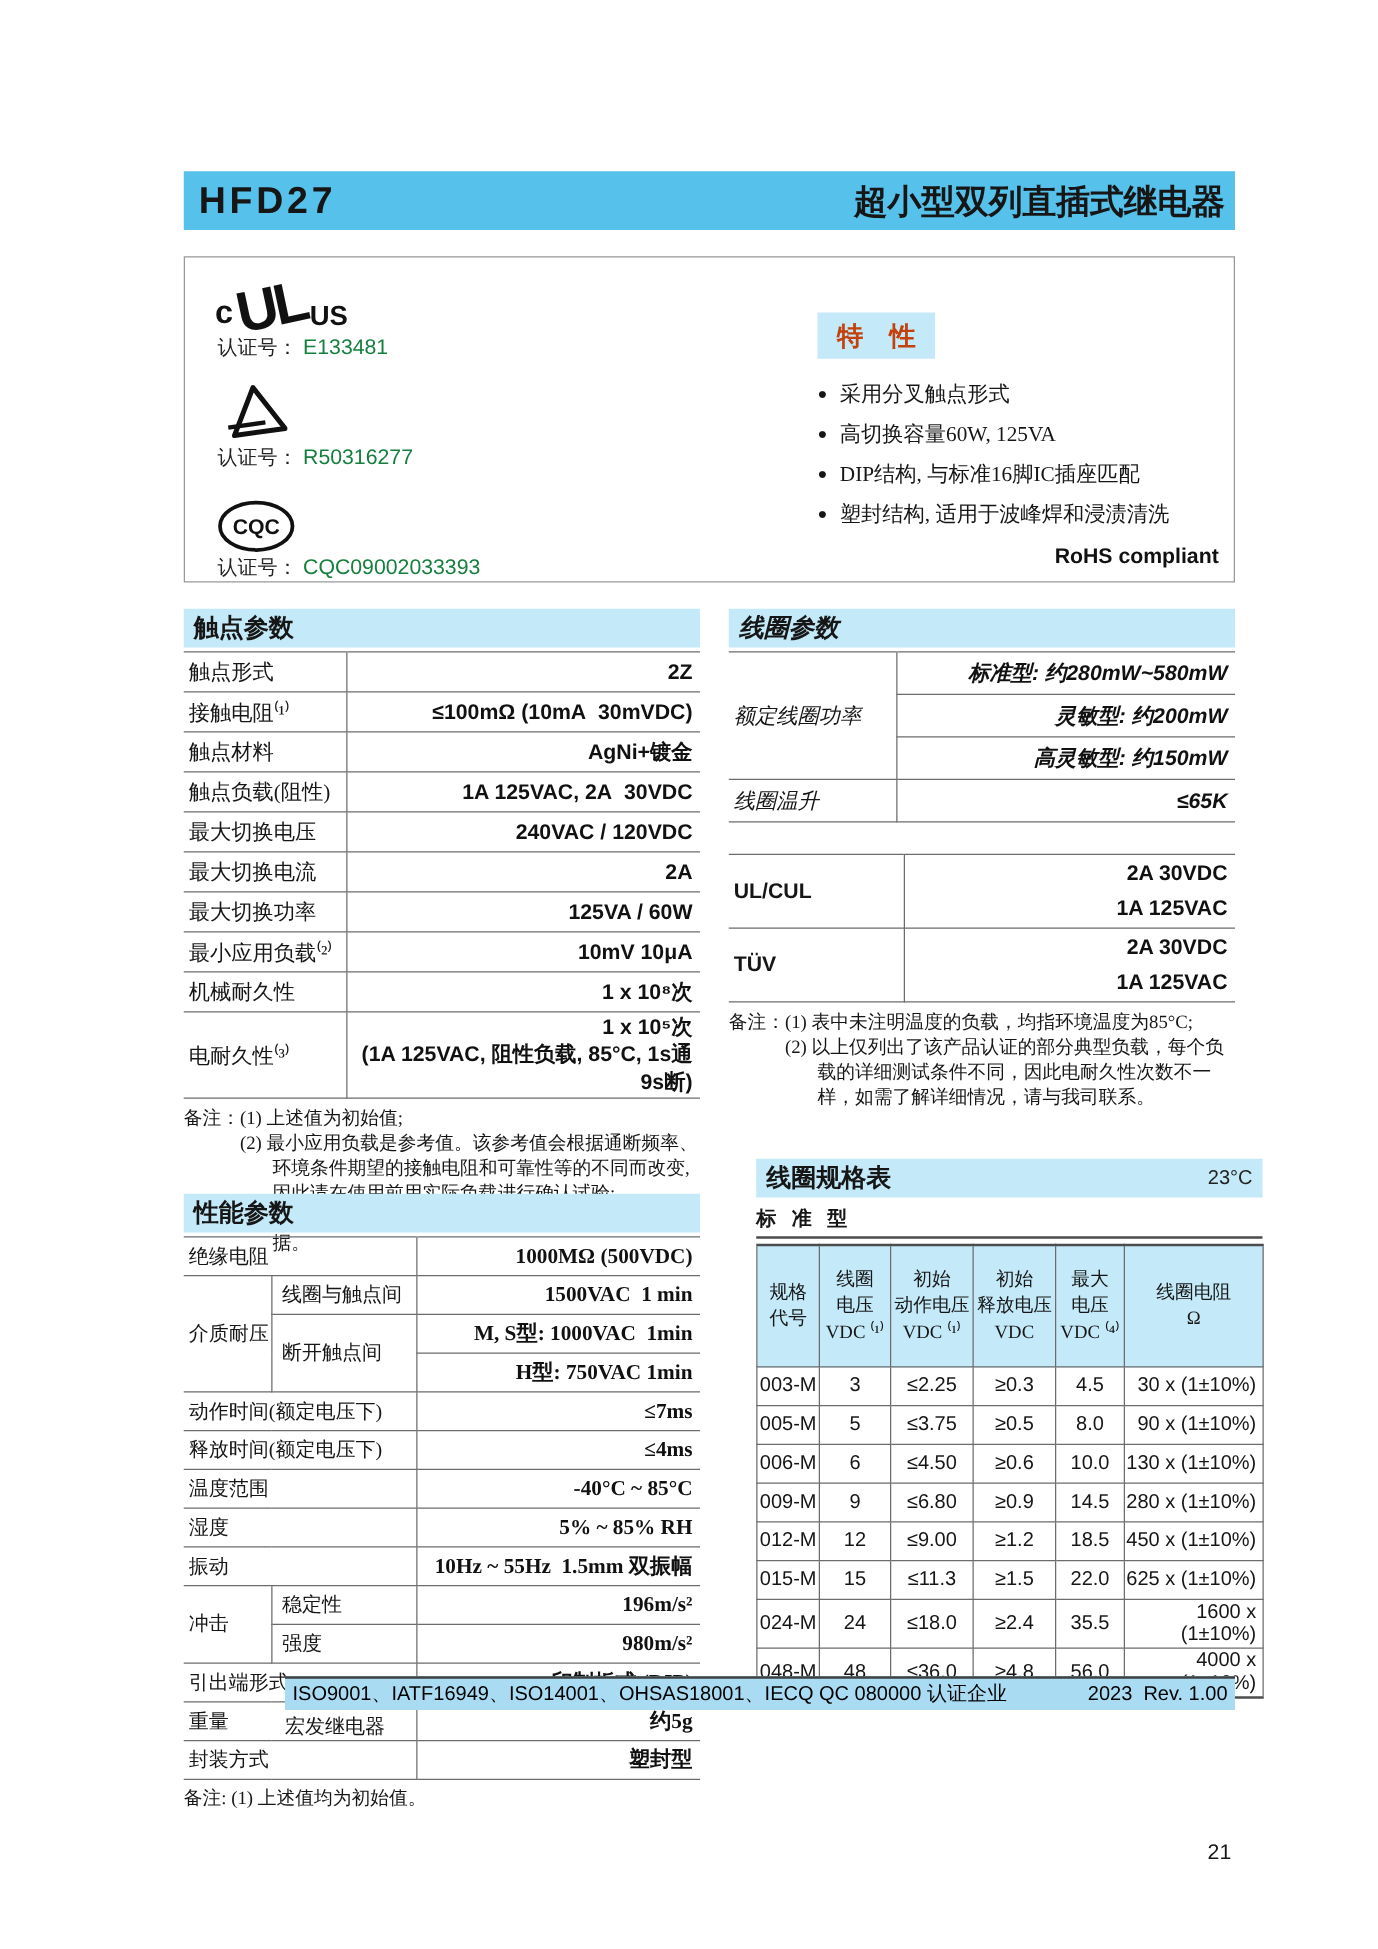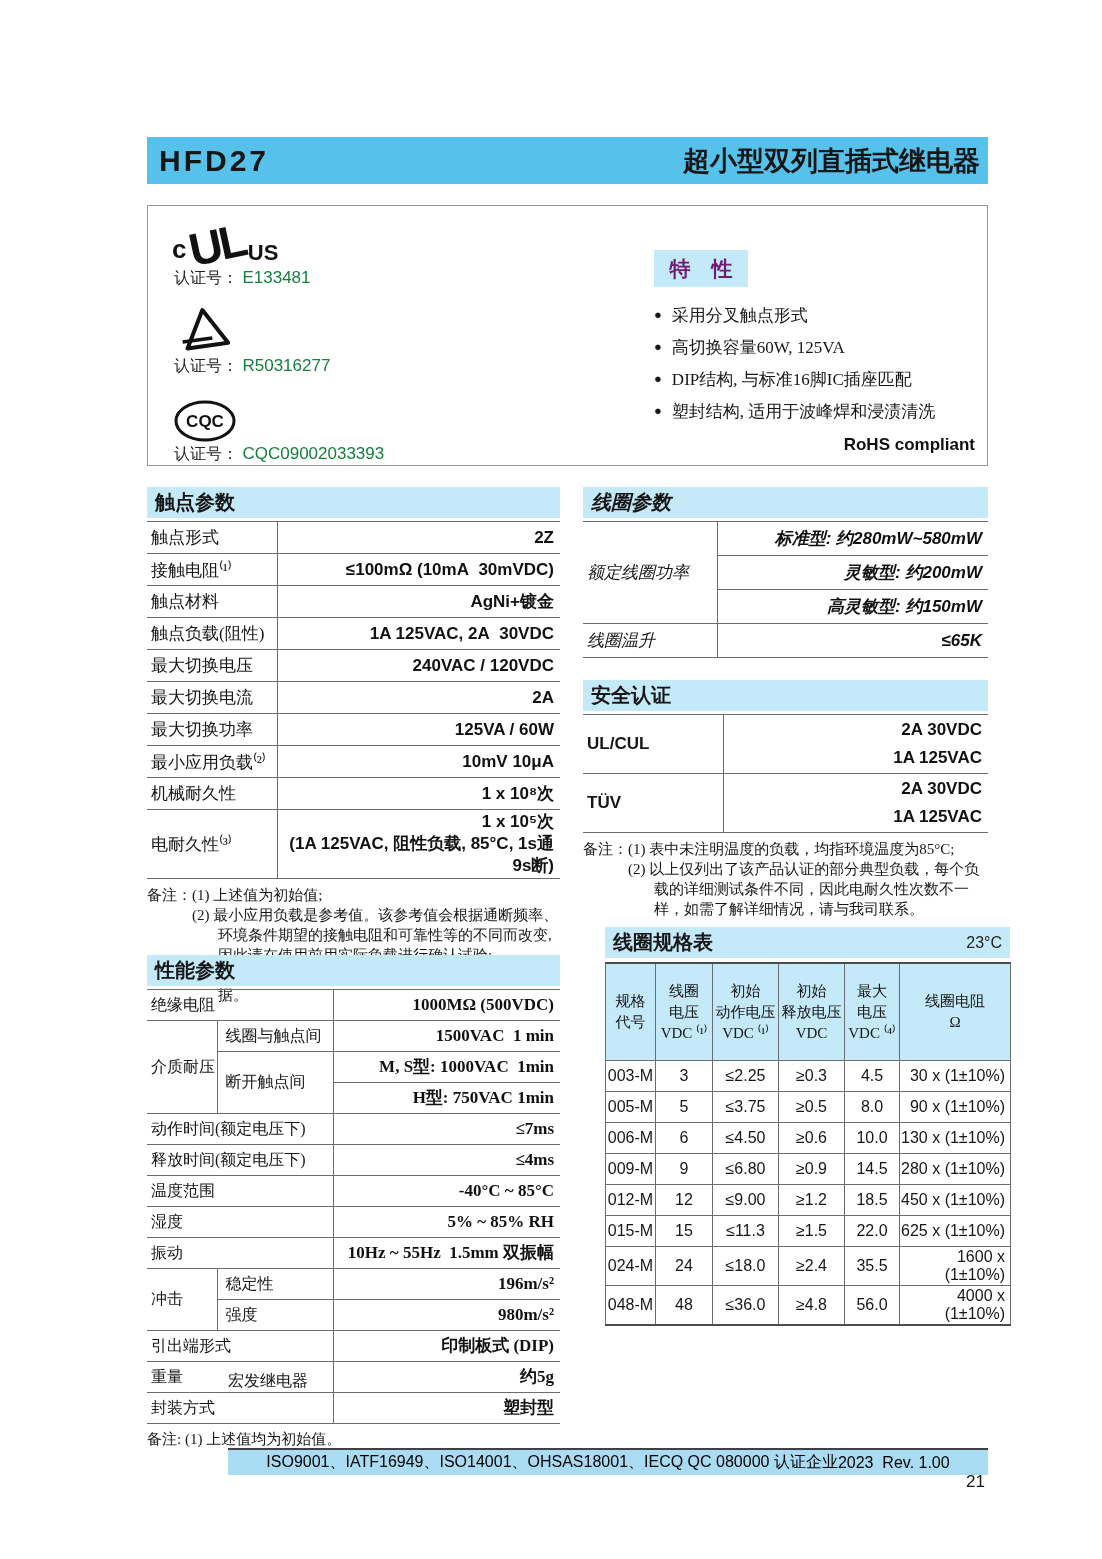"特 性" .features-badge { color: #701a75 -> #c2410c }
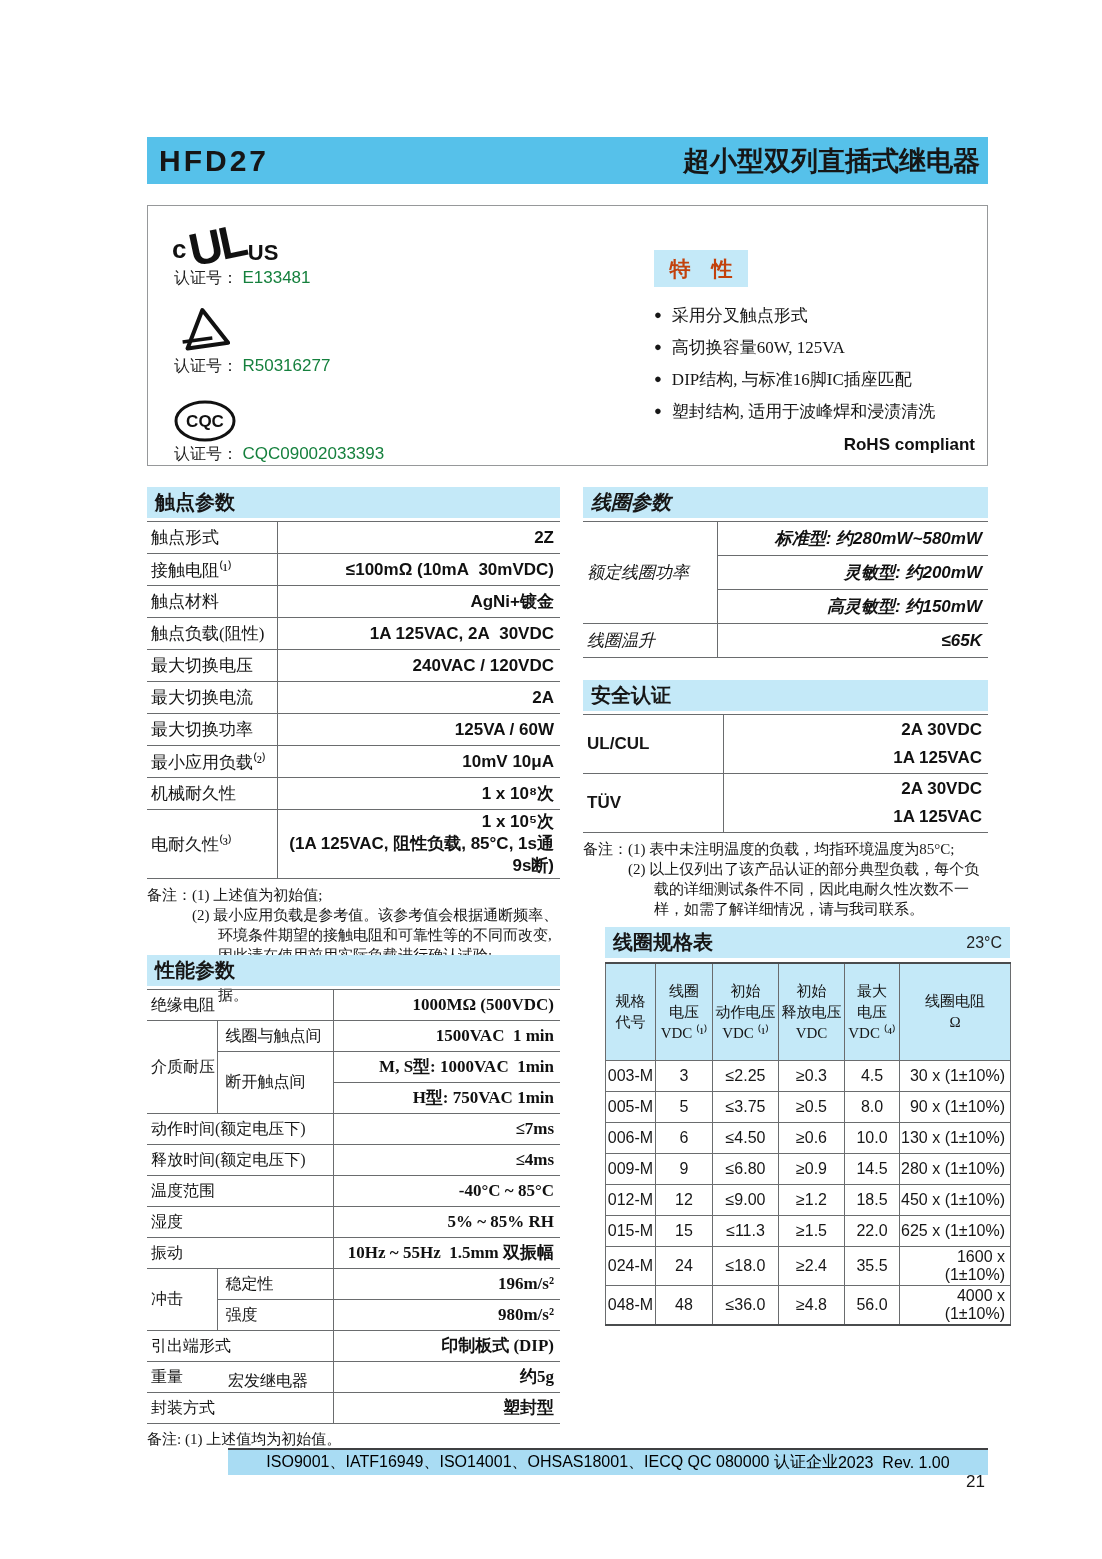"安全认证" div.section-bar { html: <div> <span>安全认证</span> </div> -> none }
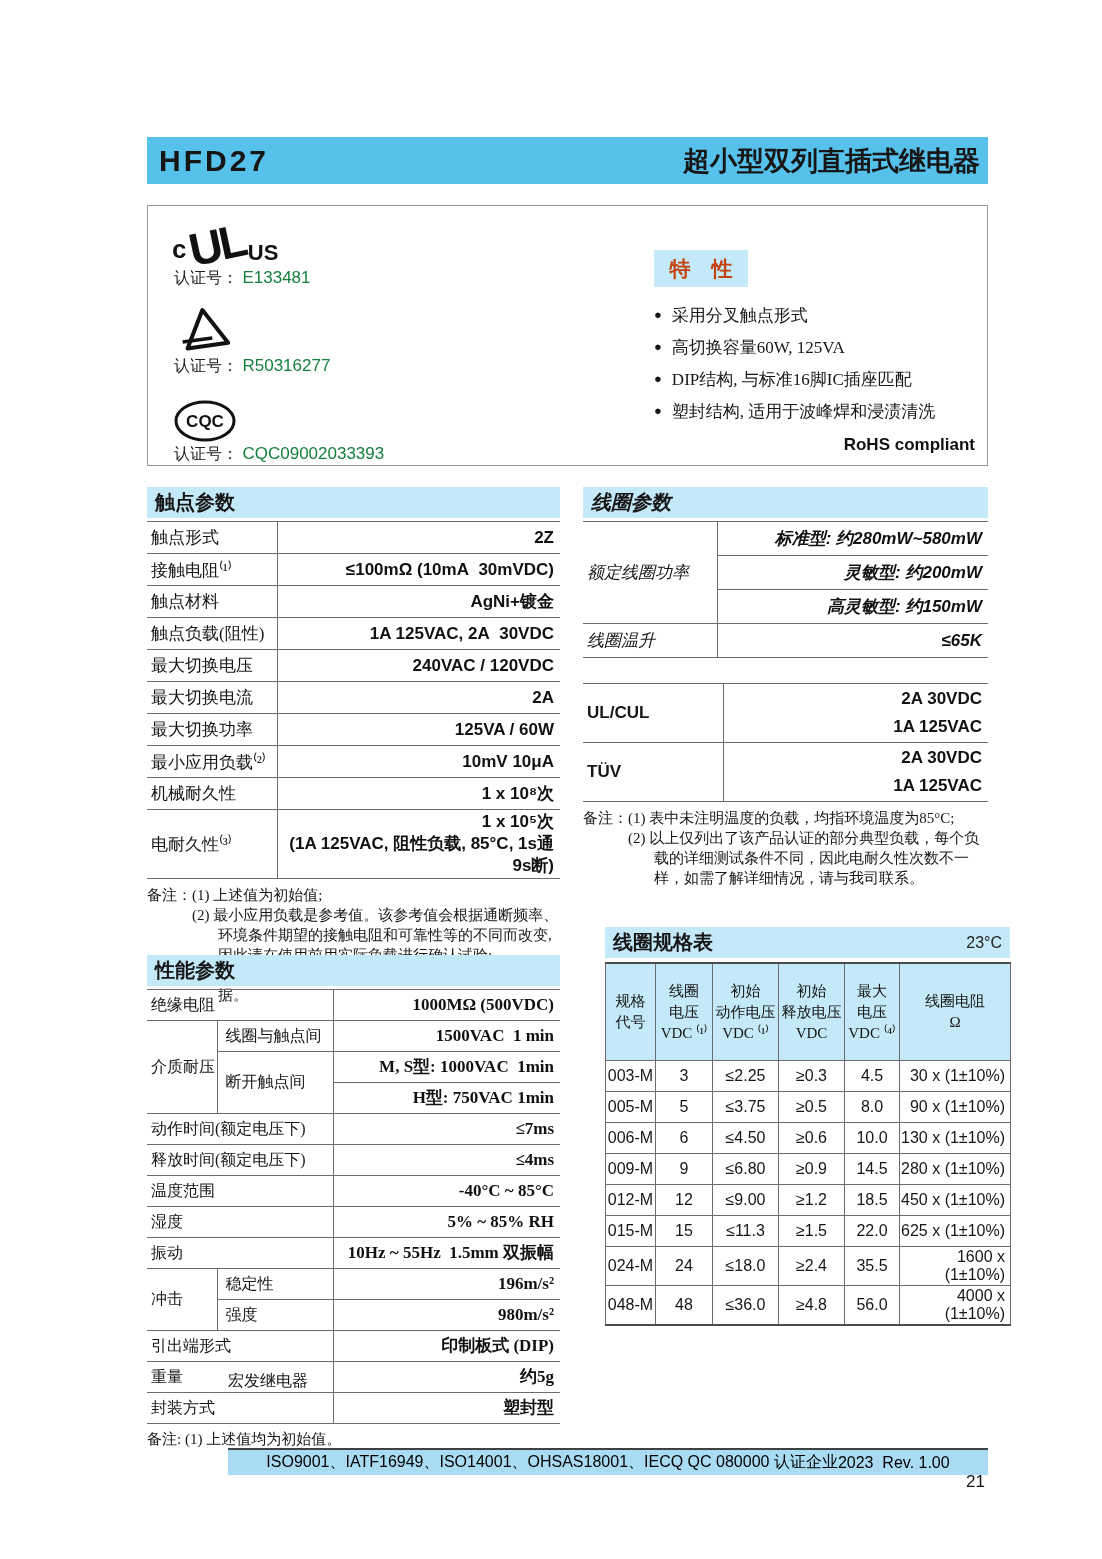"标 准 型" div.spec-subtitle { html: none -> <div>标 准 型</div> }
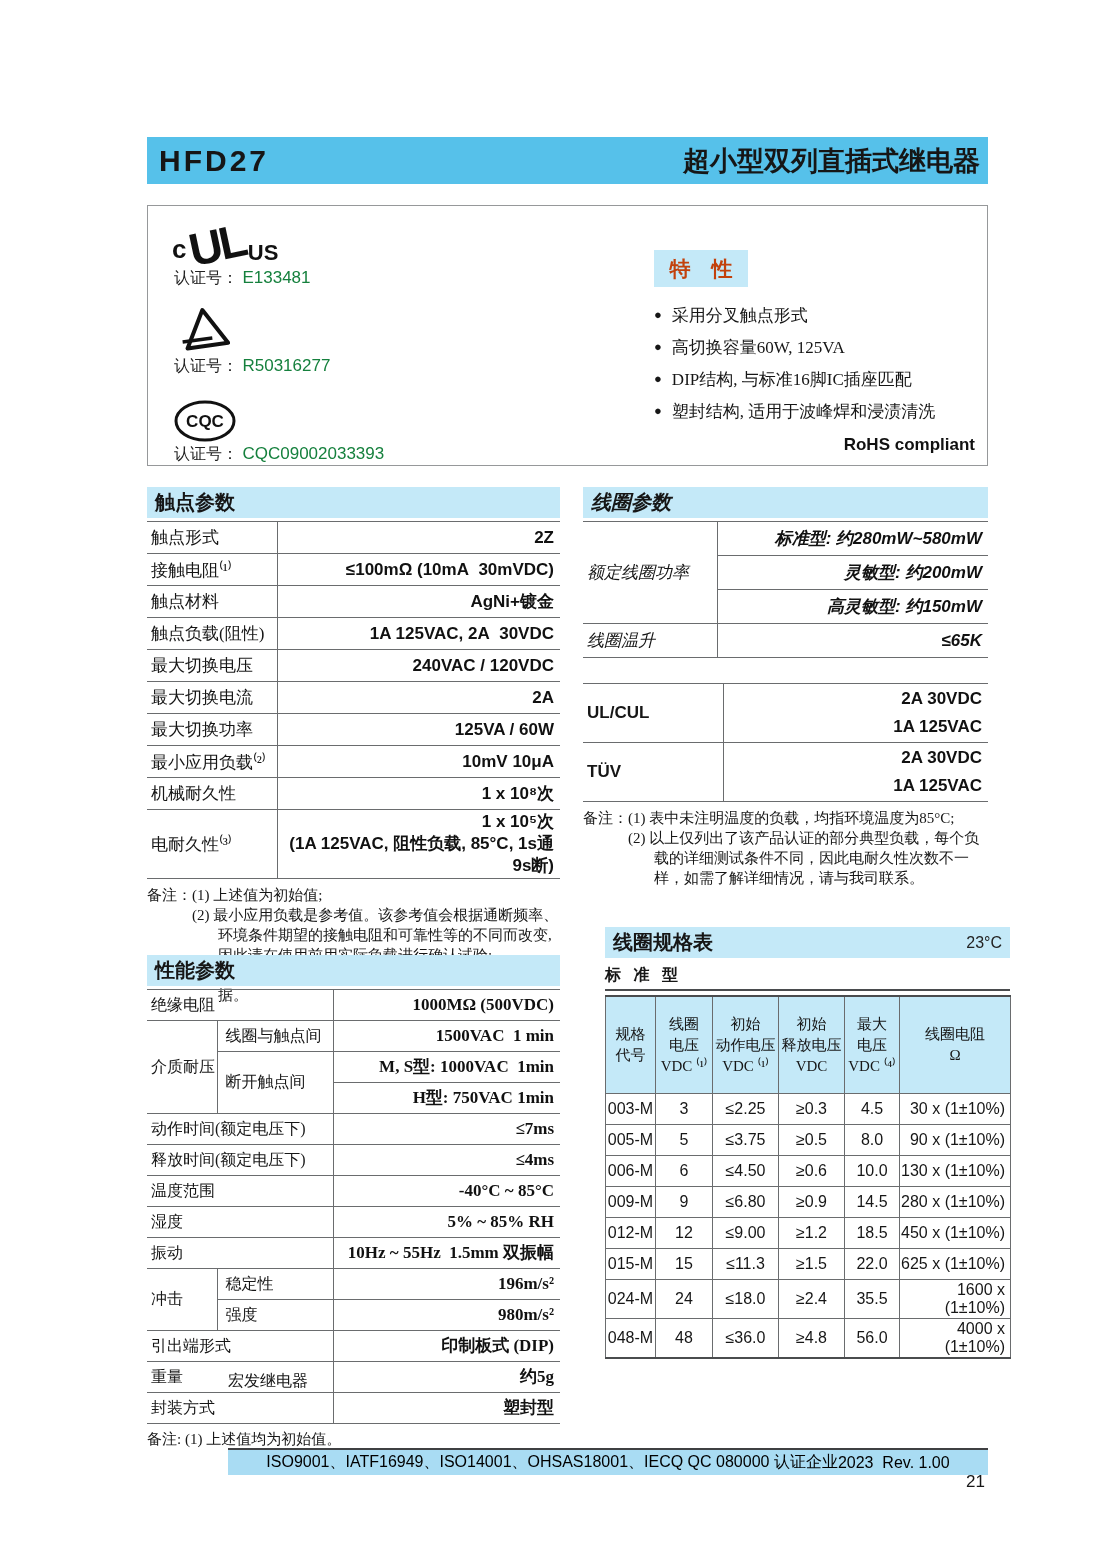"ISO9001、IATF16949、ISO14001、OHSAS18001、IE" .footer-bar { justify-content: center -> space-between; top: 1448px -> 1341px }
